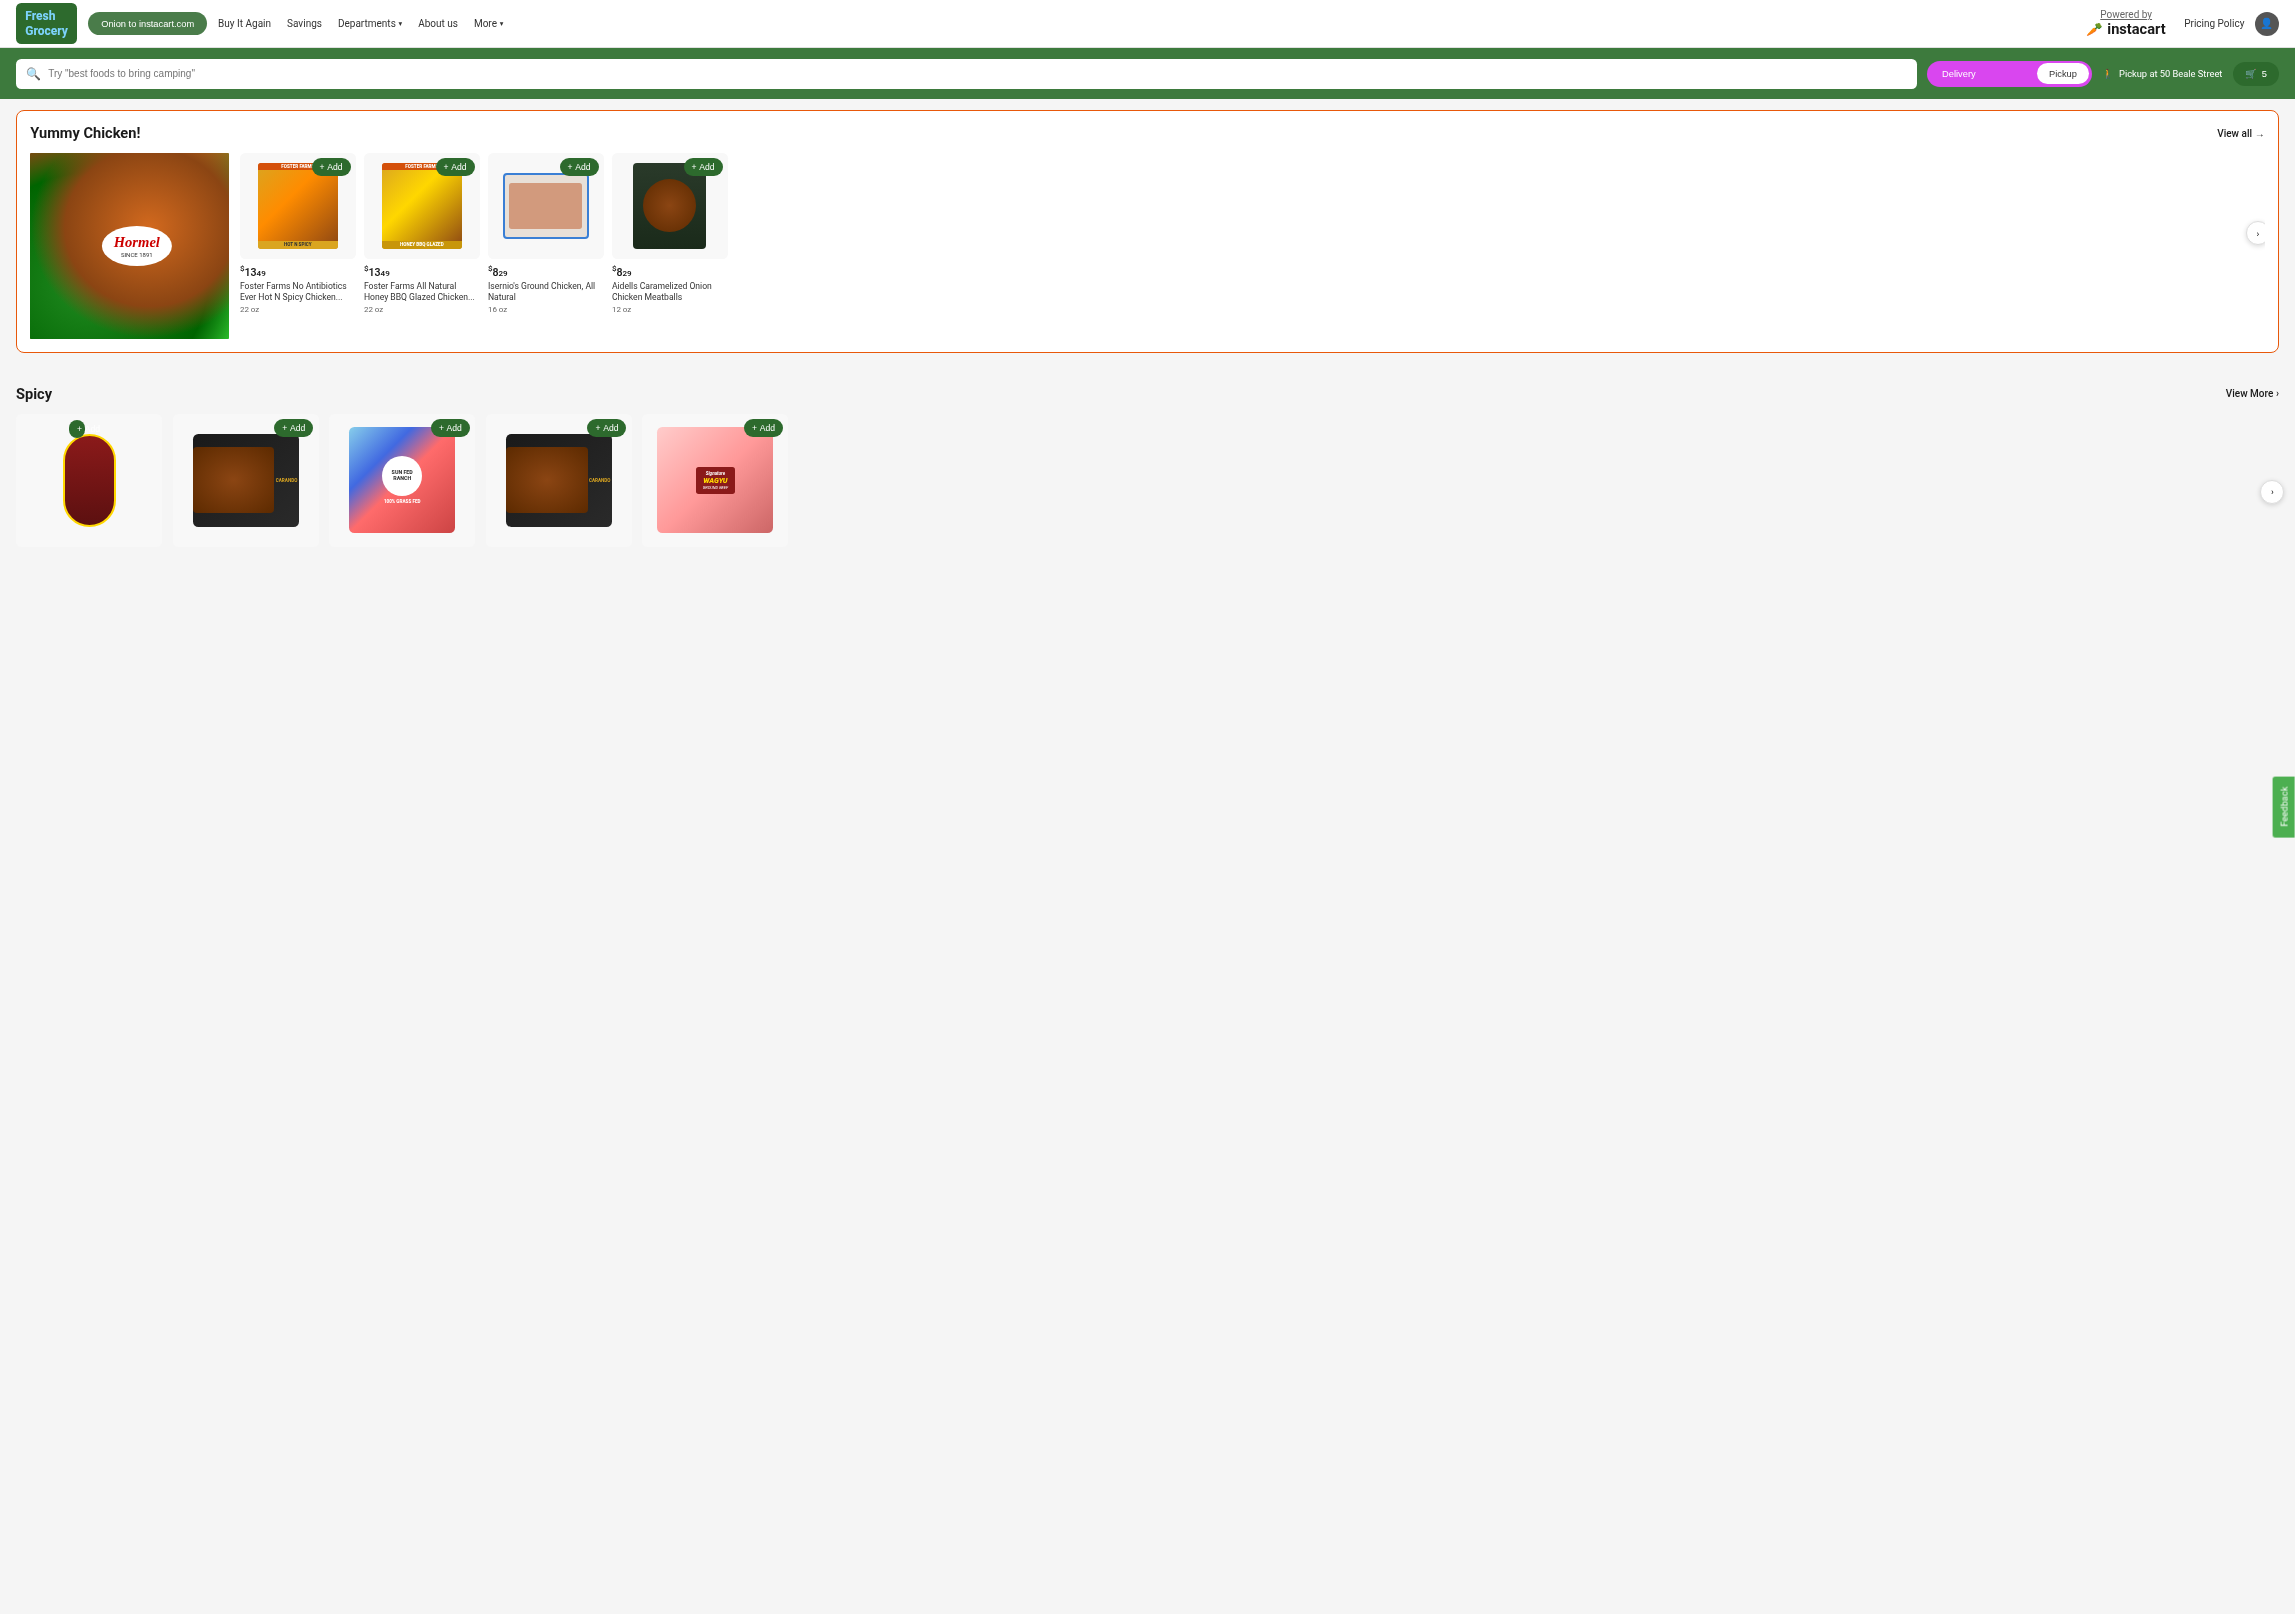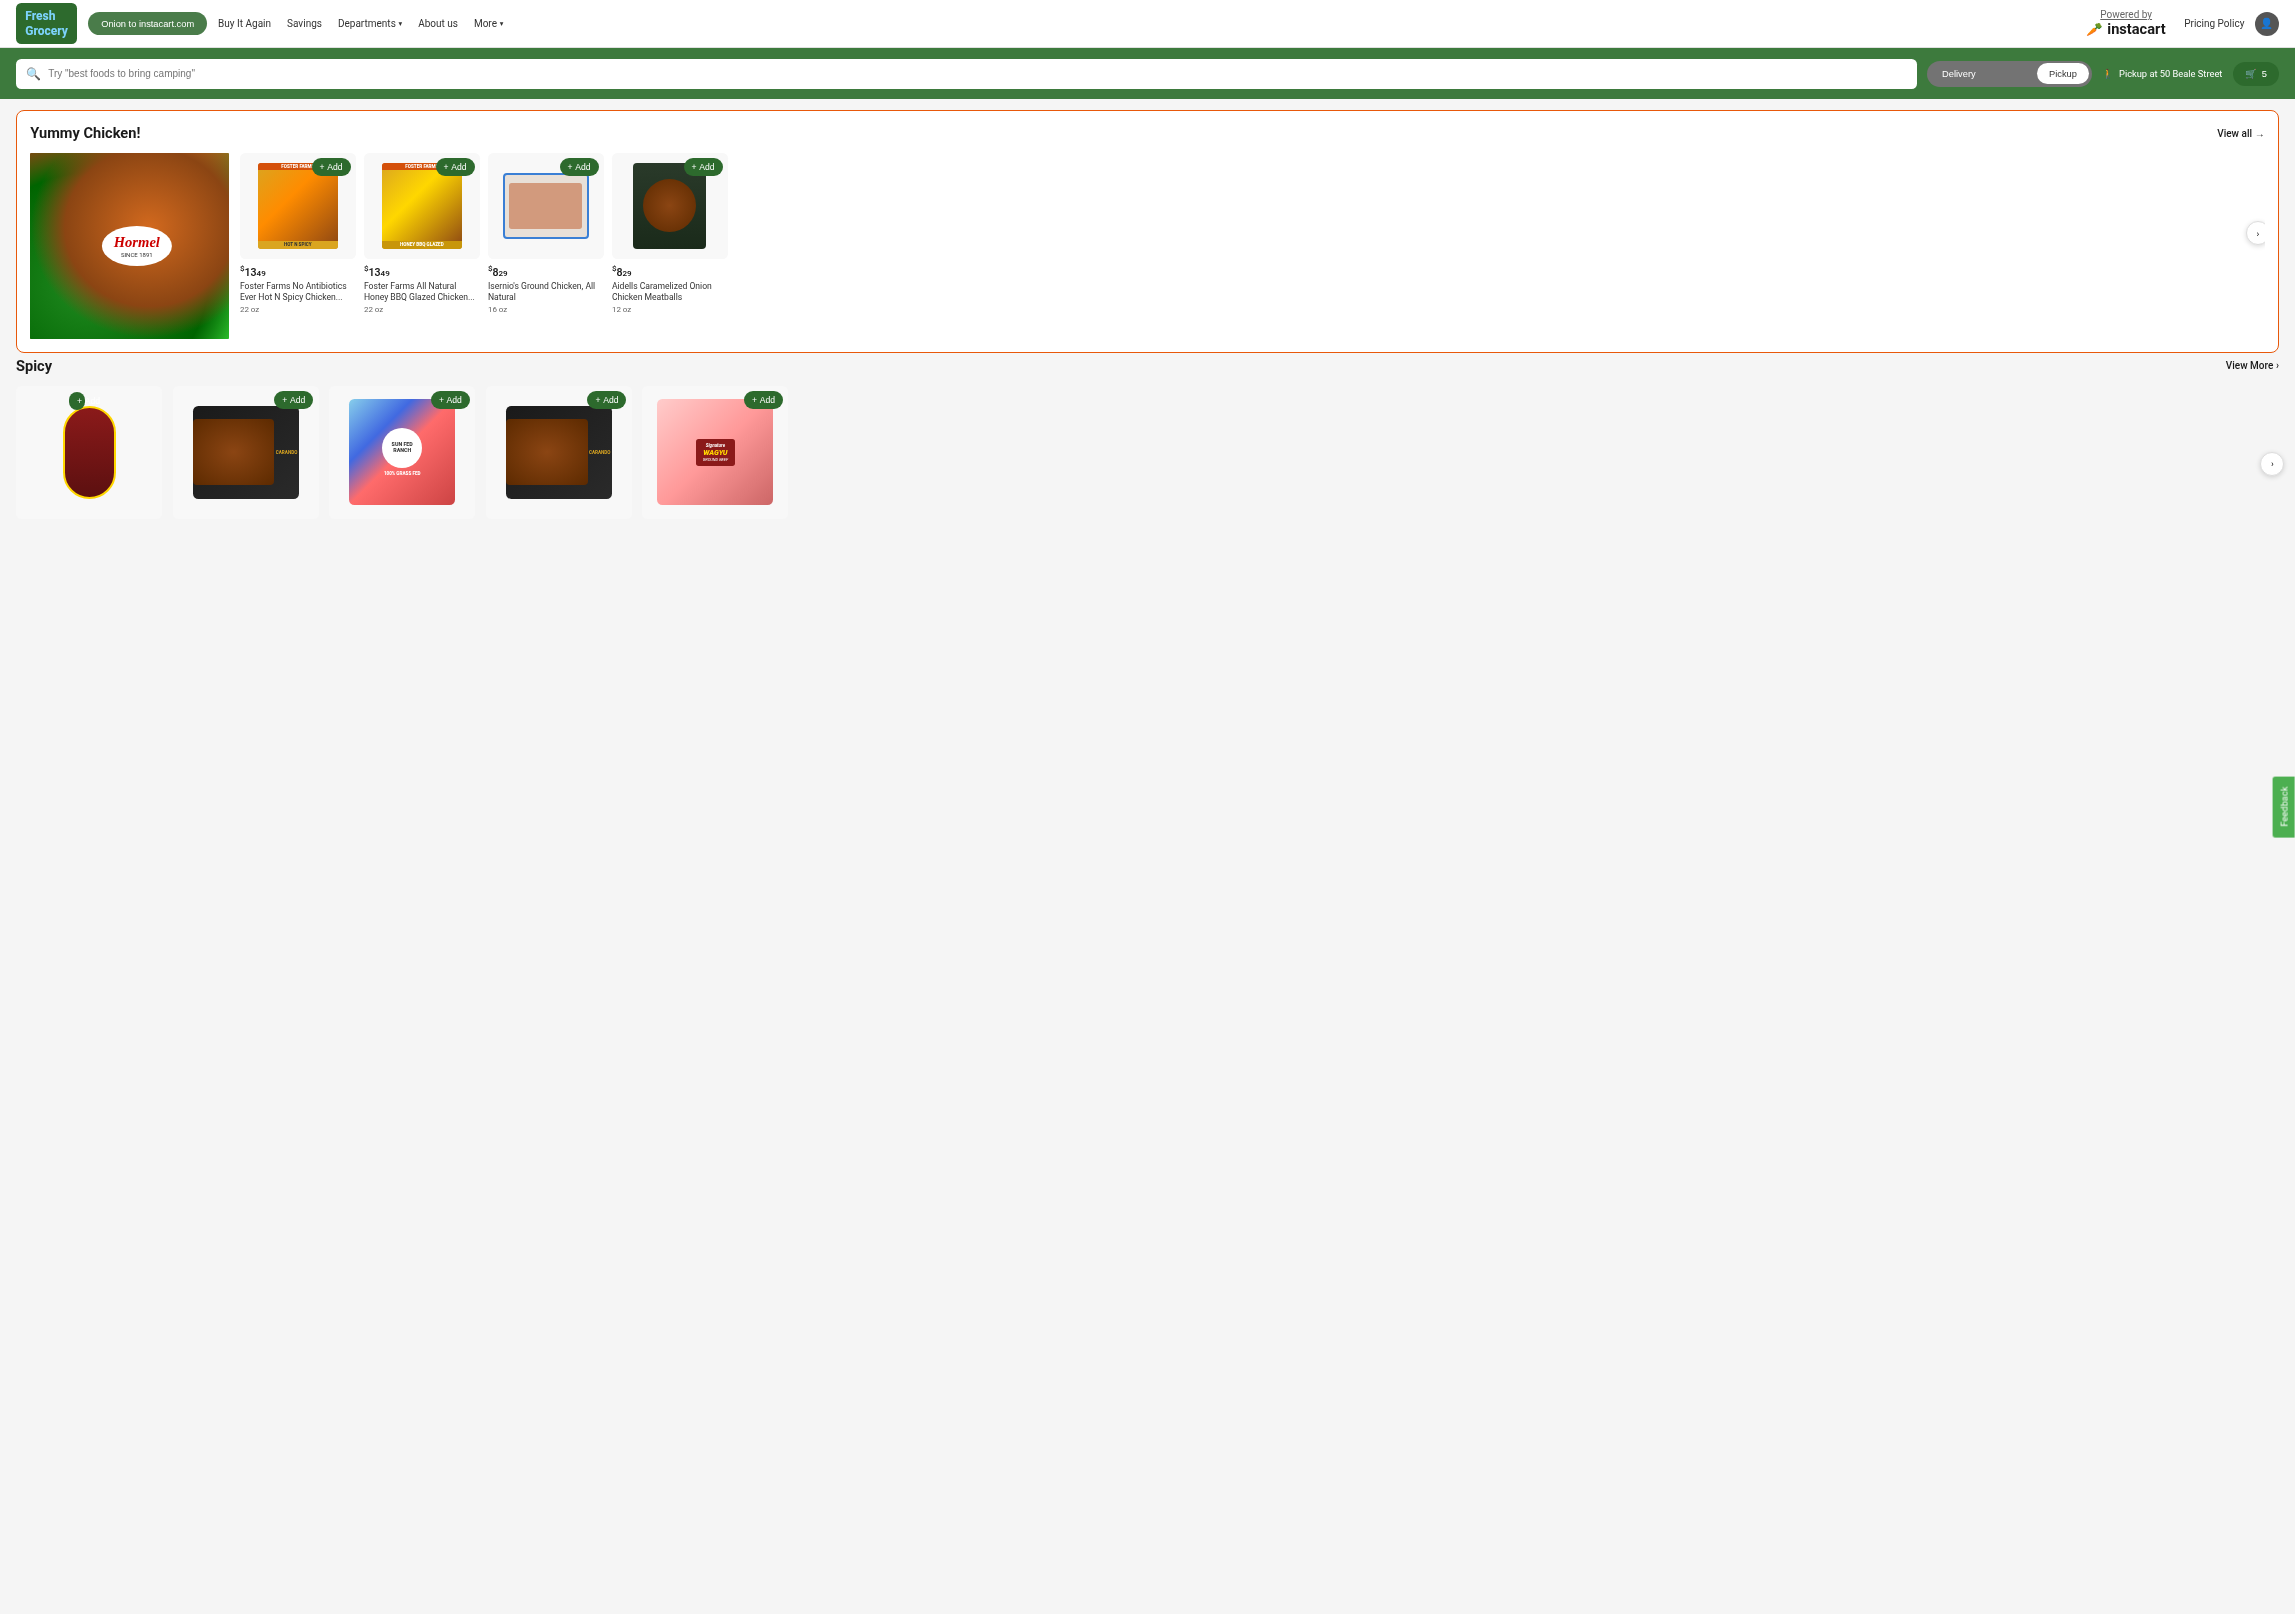"Delivery" .delivery-pickup { background: #737373 -> #d946ef }
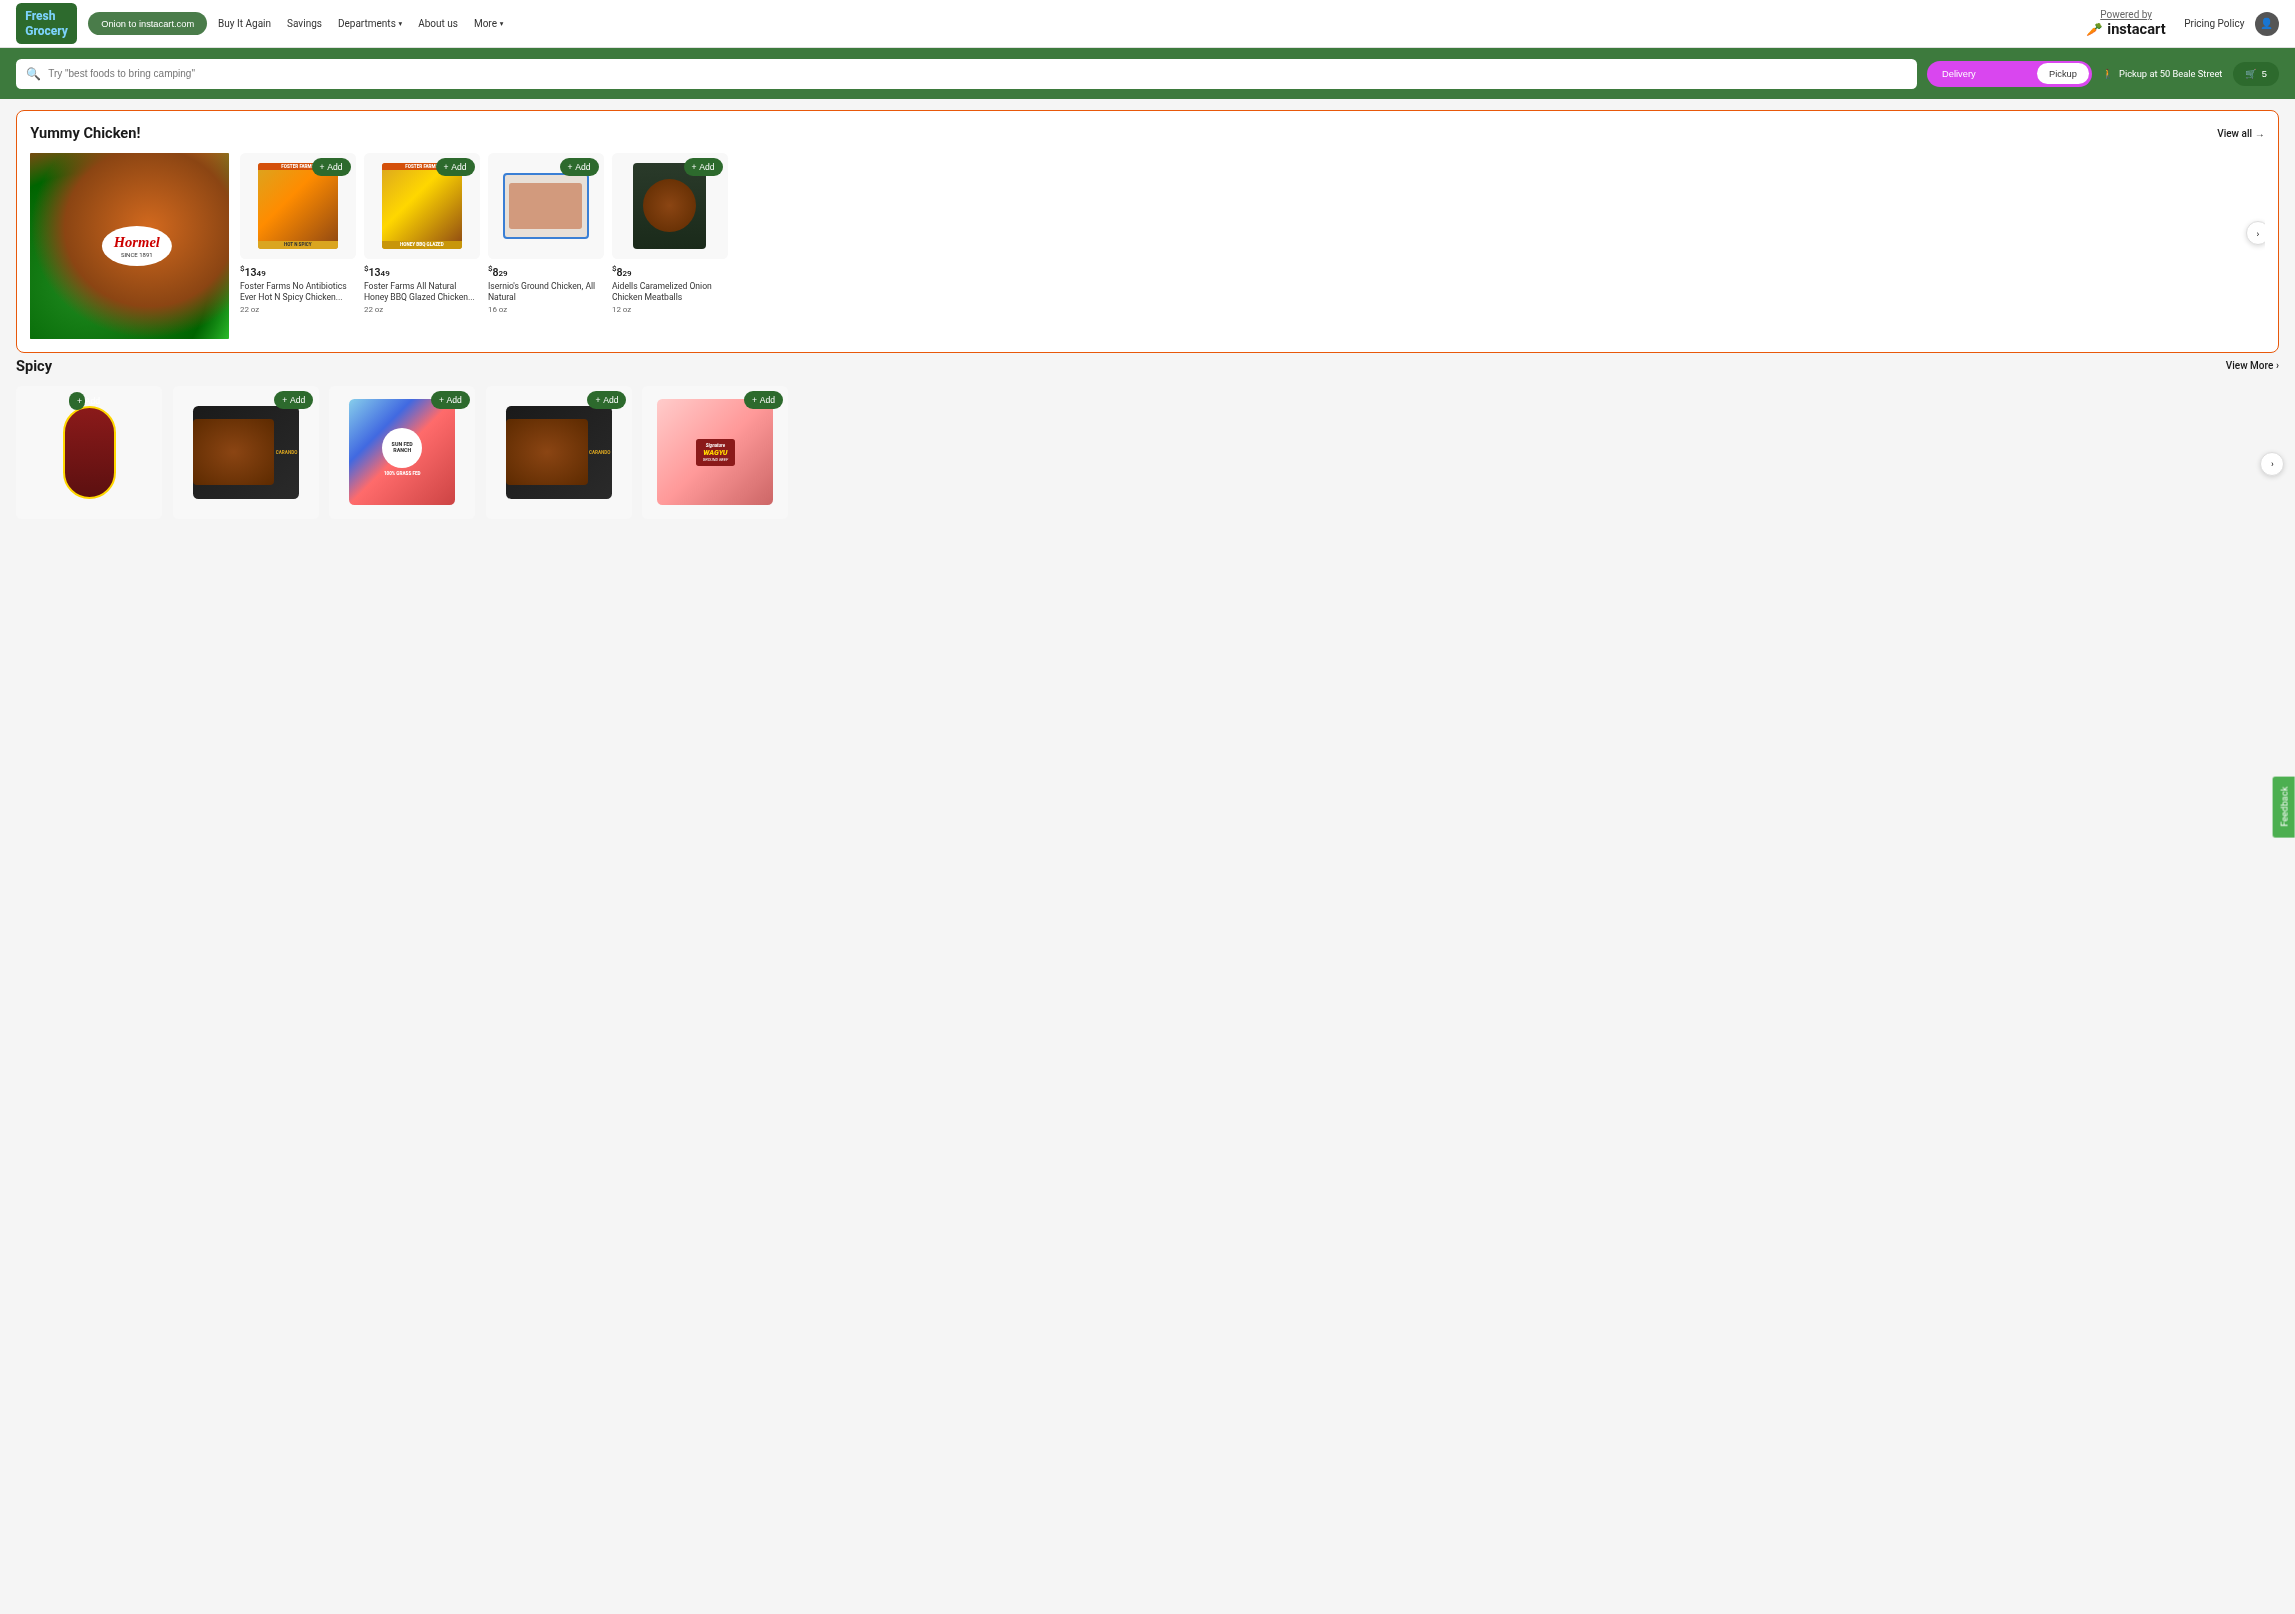"Yummy Chicken!" .section-card { margin-bottom: 4px -> 32px }
